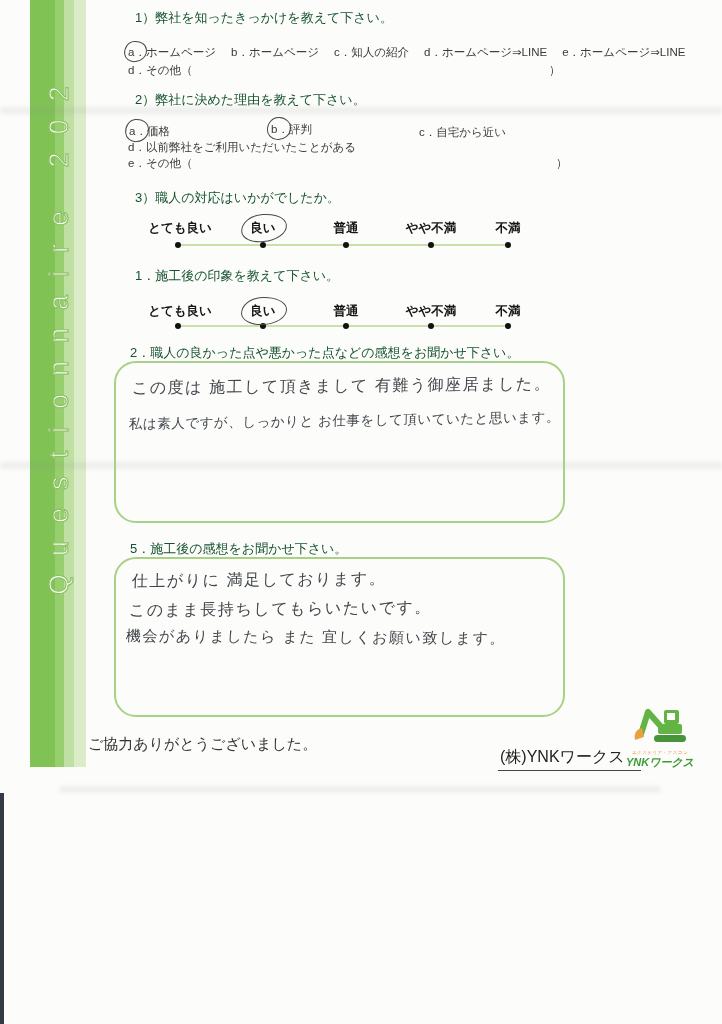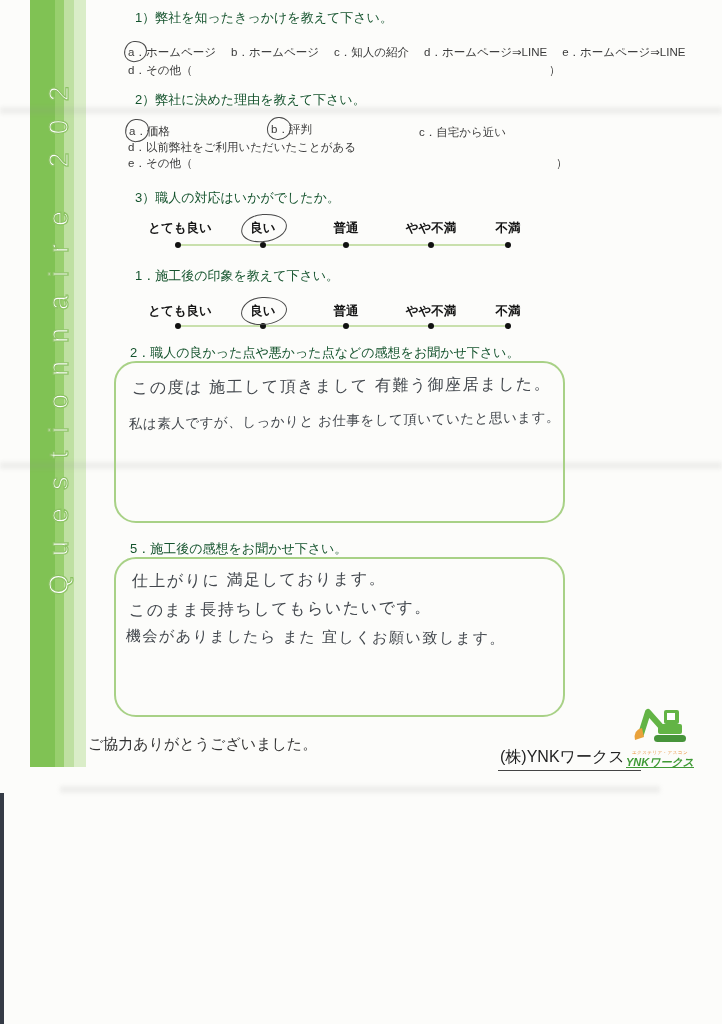"YNKワークス" .logo-name { text-decoration: underline -> none }
